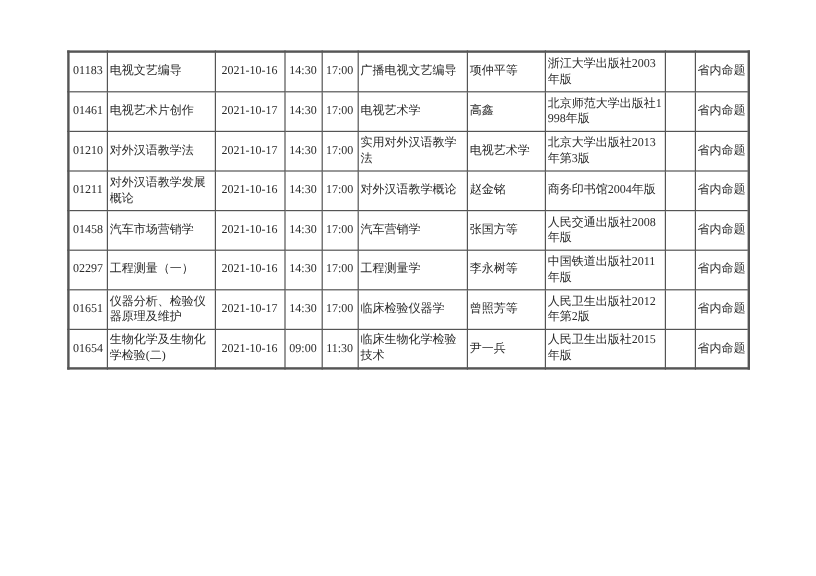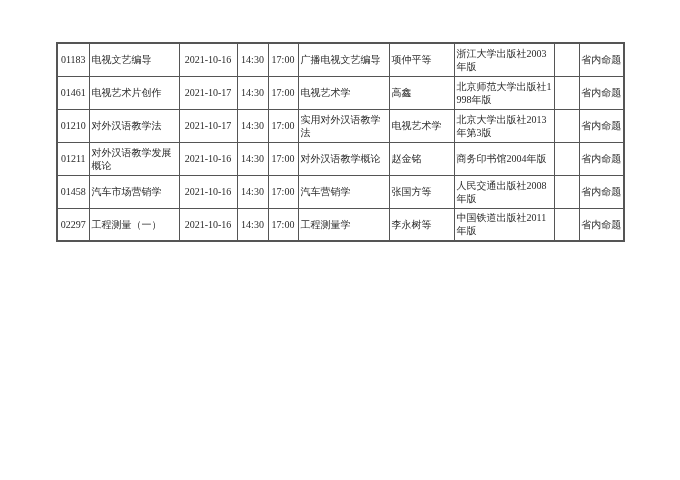"01651" tr { html: none -> <tr> <td>01651</td> <td>仪器分析、检验仪器原理及维护</td> <td>2021-10-17</td> <td>14:30</td> <td>17:00</td> <td>临床检验仪器学</td> <td>曾照芳等</td> <td>人民卫生出版社2012年第2版</td> <td></td> <td>省内命题</td> </tr> }
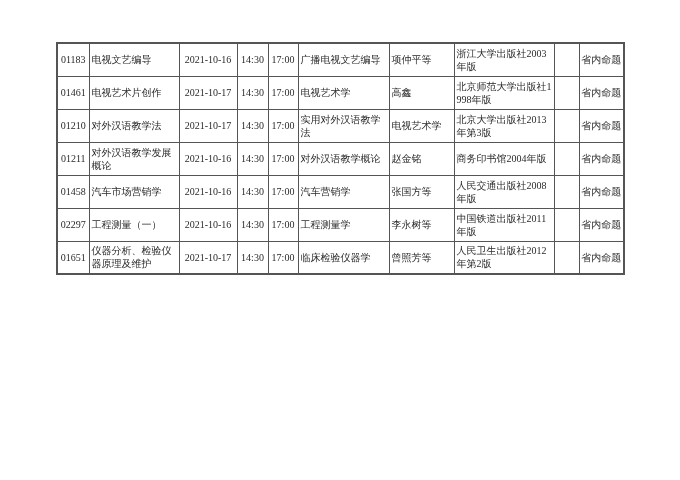"01654" tr { html: none -> <tr> <td>01654</td> <td>生物化学及生物化学检验(二)</td> <td>2021-10-16</td> <td>09:00</td> <td>11:30</td> <td>临床生物化学检验技术</td> <td>尹一兵</td> <td>人民卫生出版社2015年版</td> <td></td> <td>省内命题</td> </tr> }
